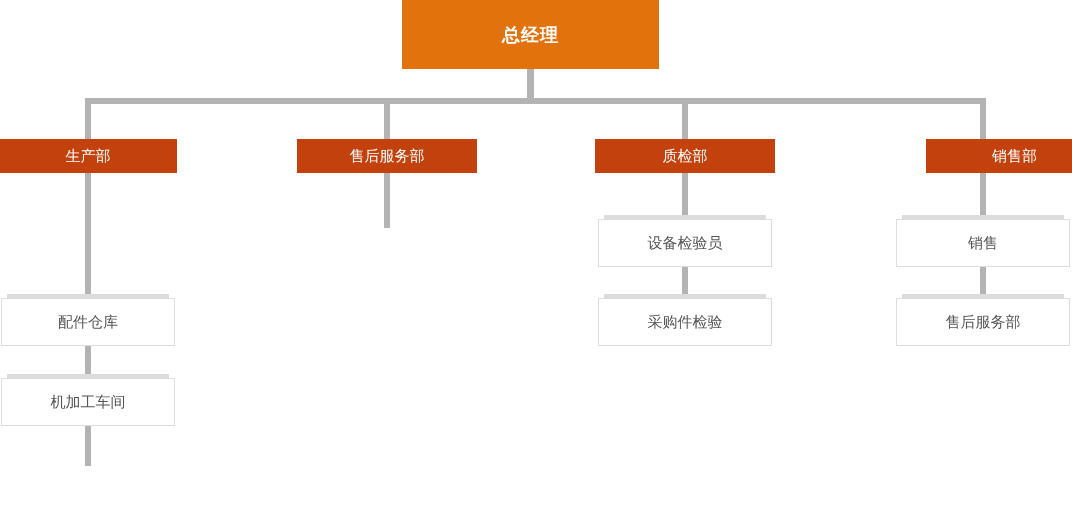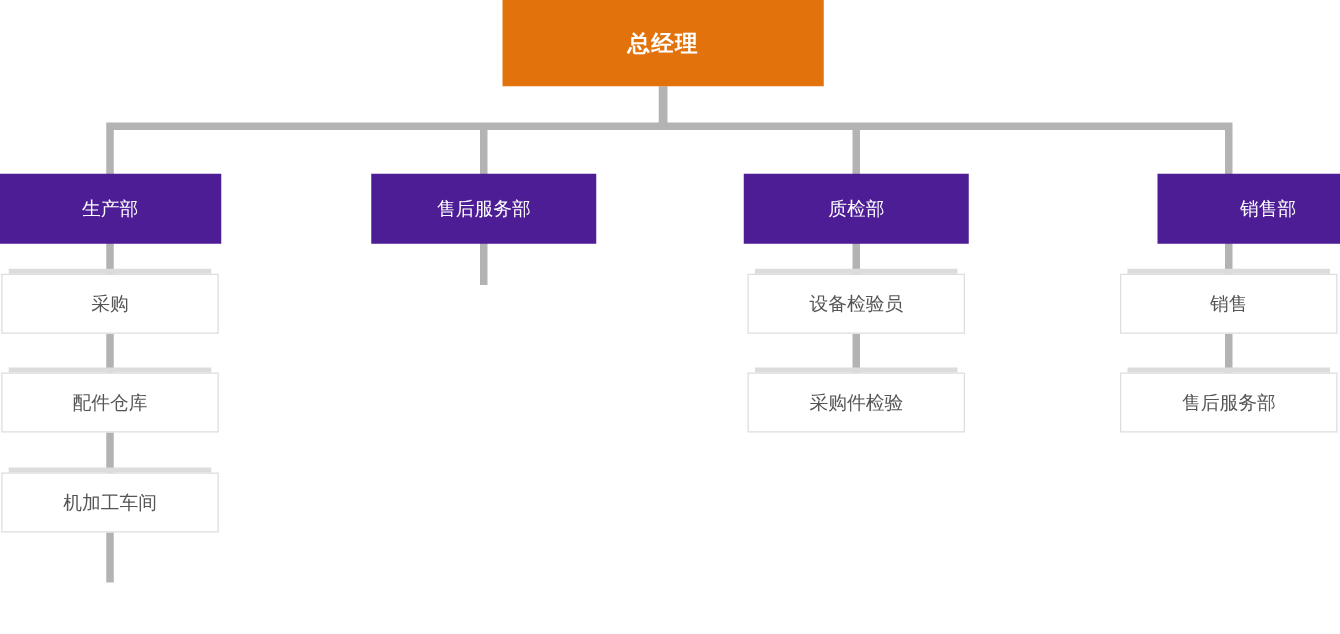"生产部" .dept { background: #4c1d95 -> #c2410c; height: 56px -> 34px }
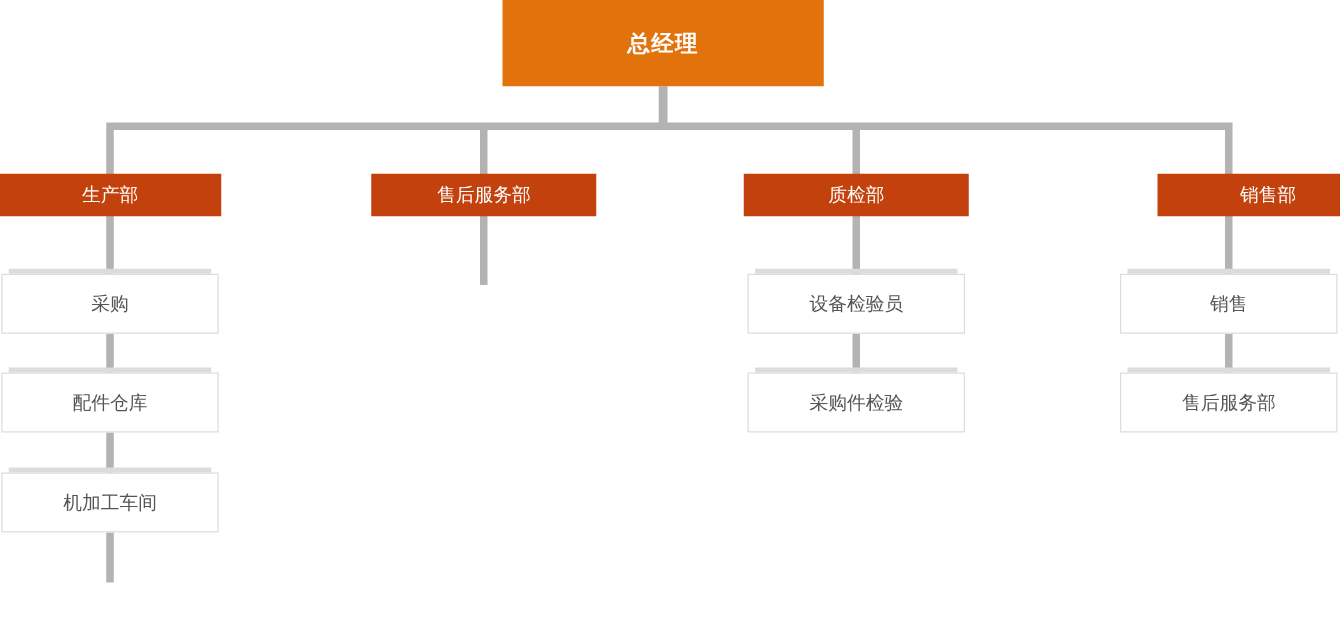"采购" div.node { html: <div> <span>采购</span> </div> -> none }
